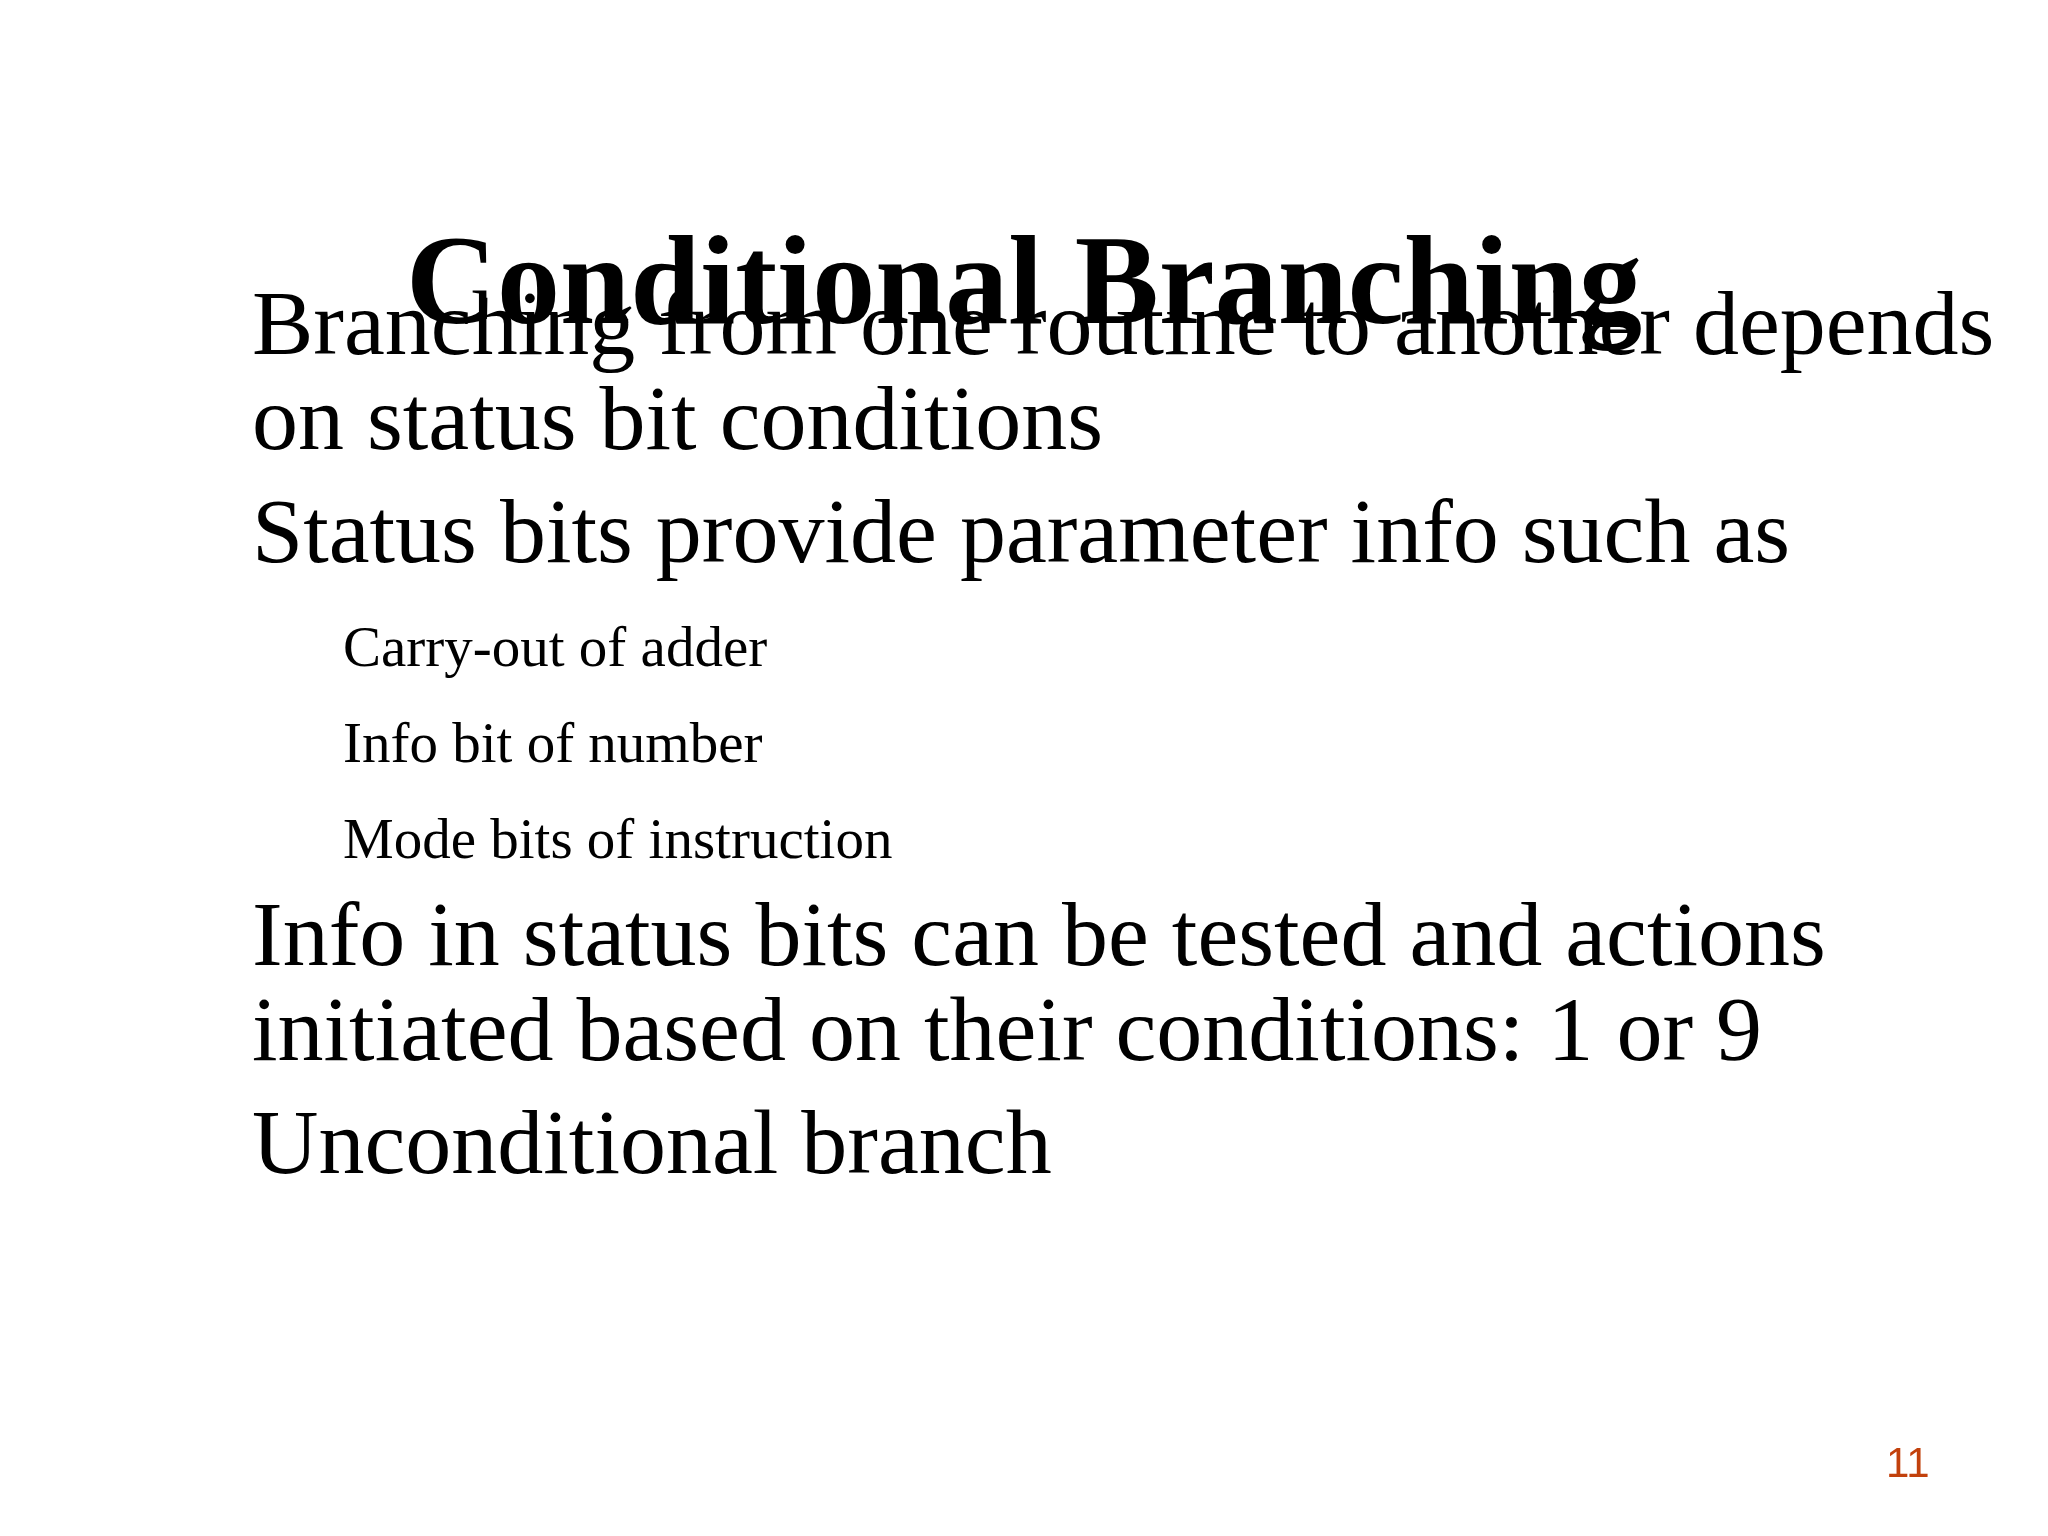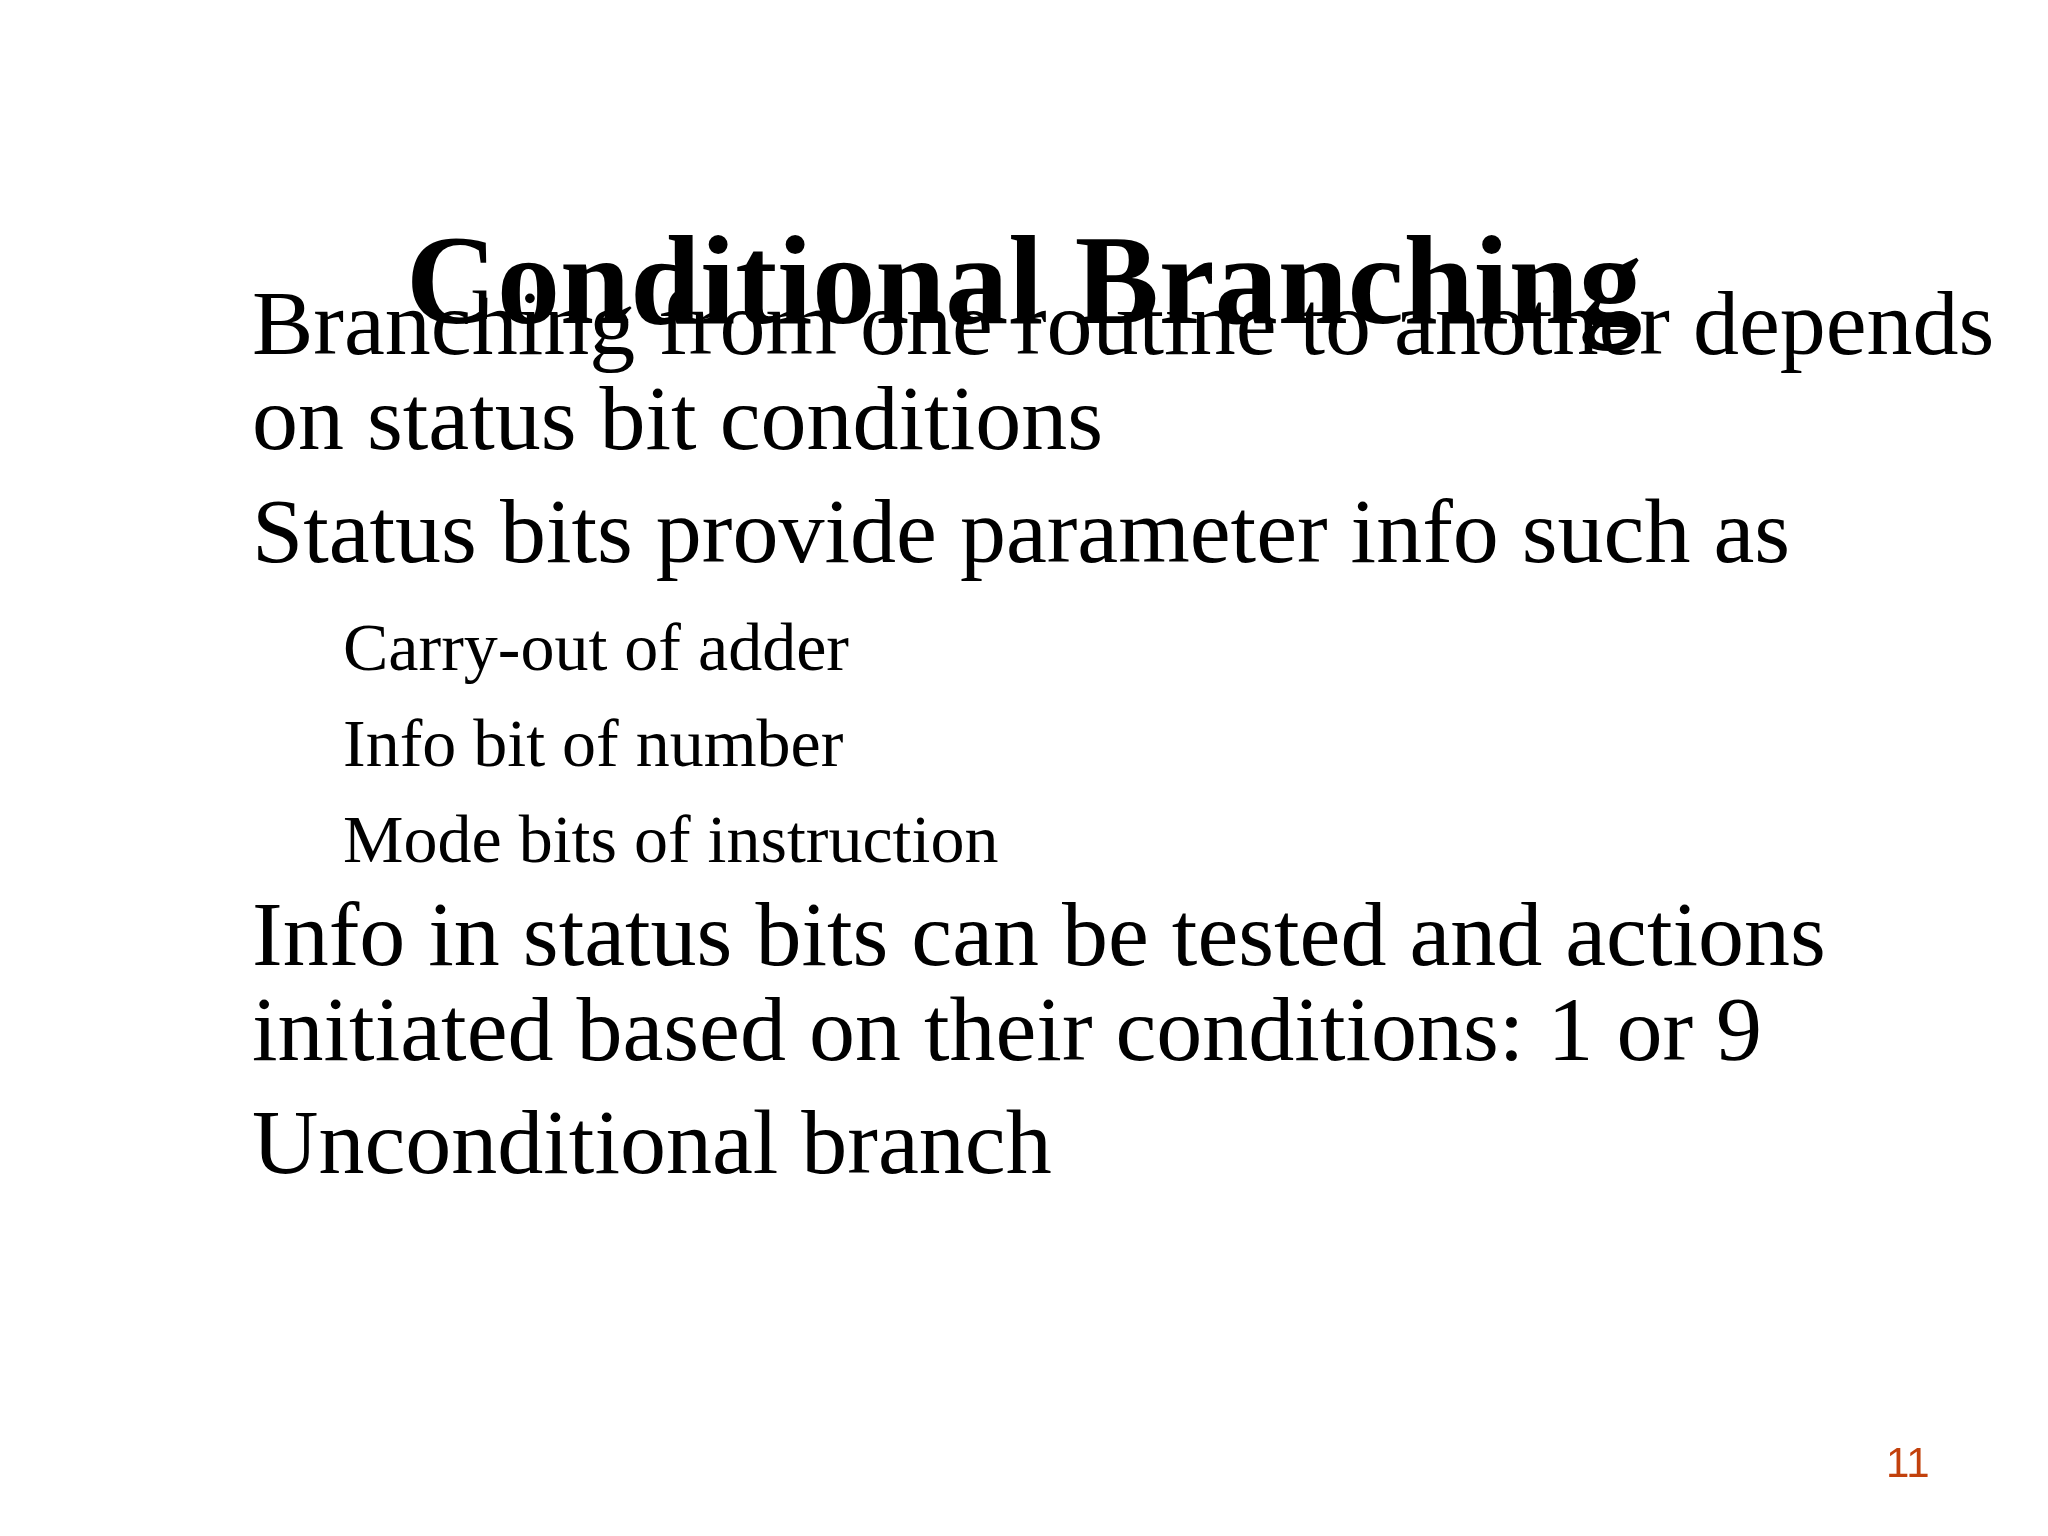"Carry-out of adder" li.l2 { font-size: 68px -> 57px }
